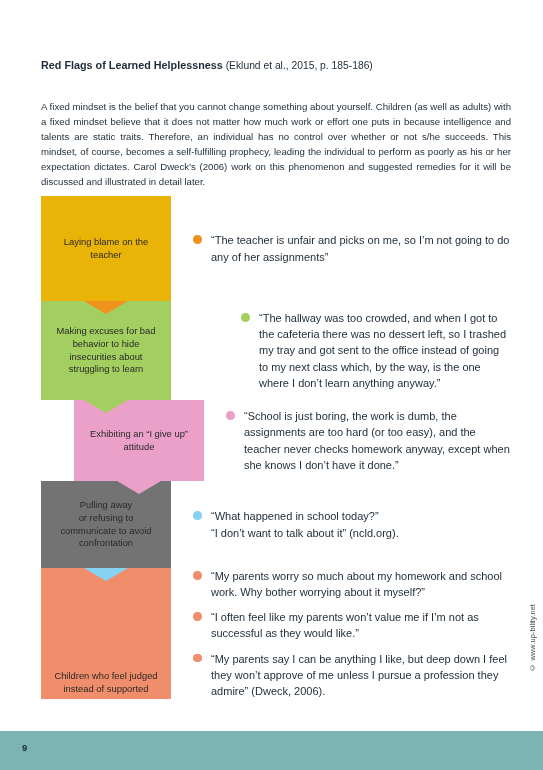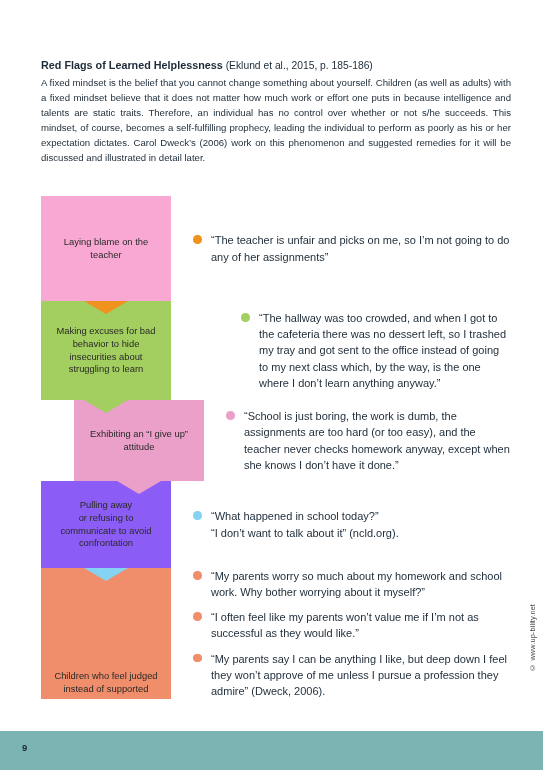"A fixed mindset is the" .intro { top: 76px -> 100px }
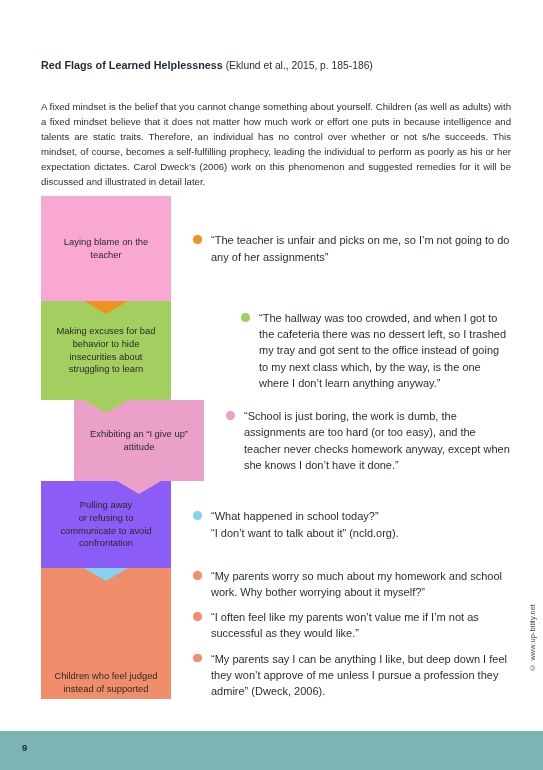"Laying blame on the teacher" div.label-cell { background: #f9a8d4 -> #eab308 }
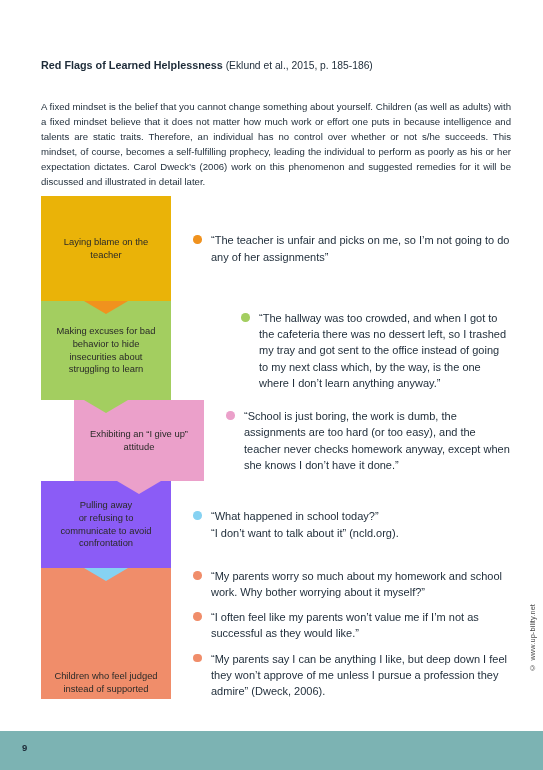"Pulling away" div.label-cell { background: #8b5cf6 -> #737373 }
